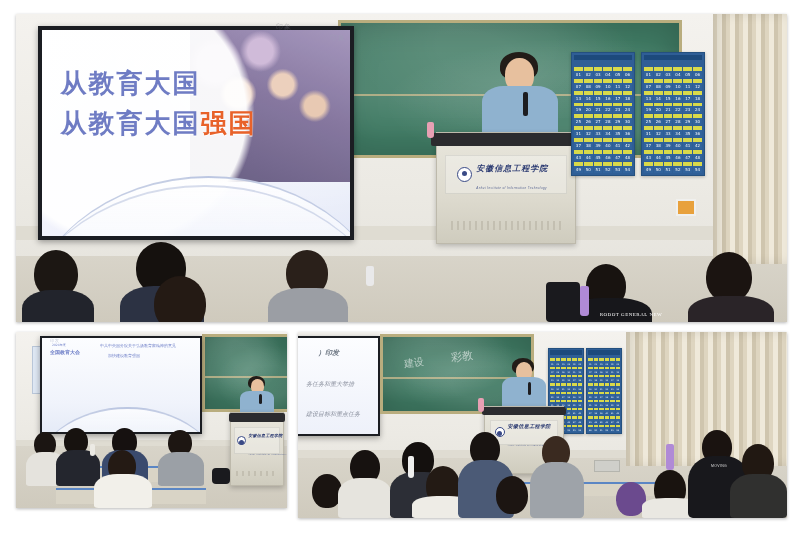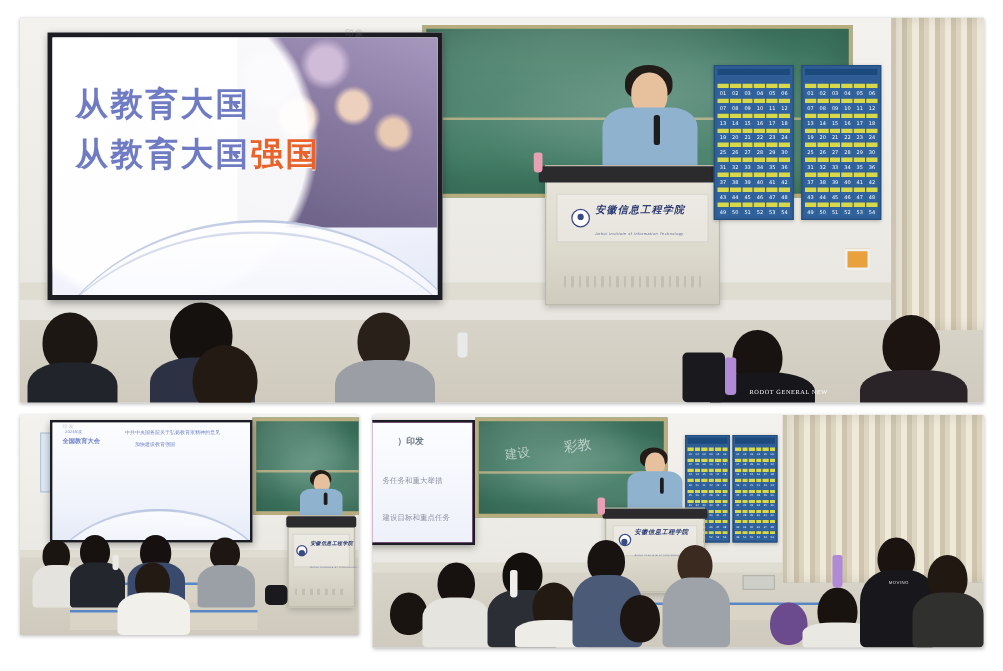"）印发" div.screen { font-style: none -> italic }
